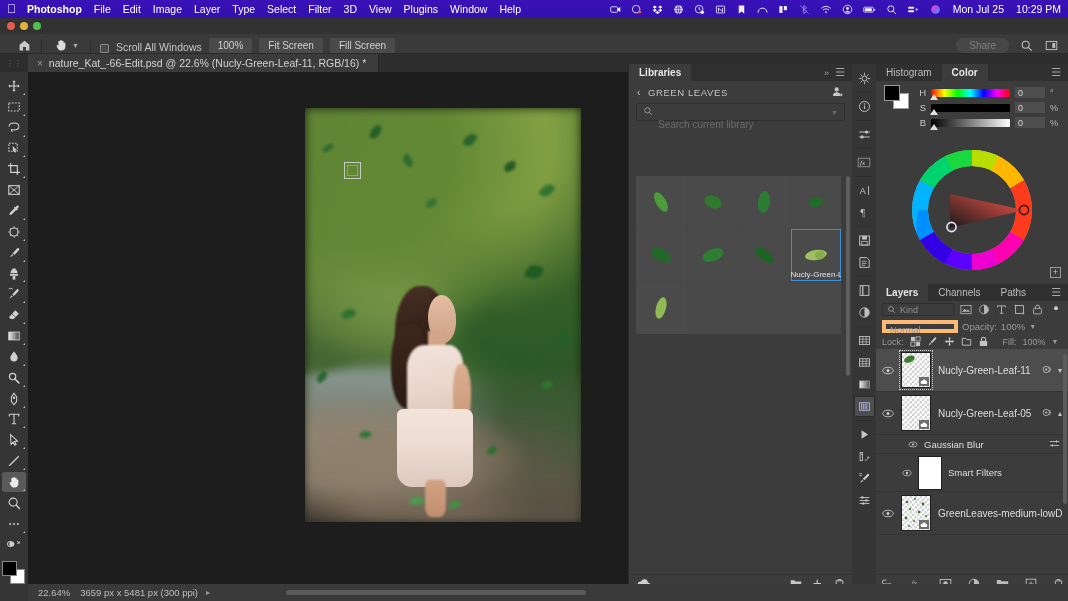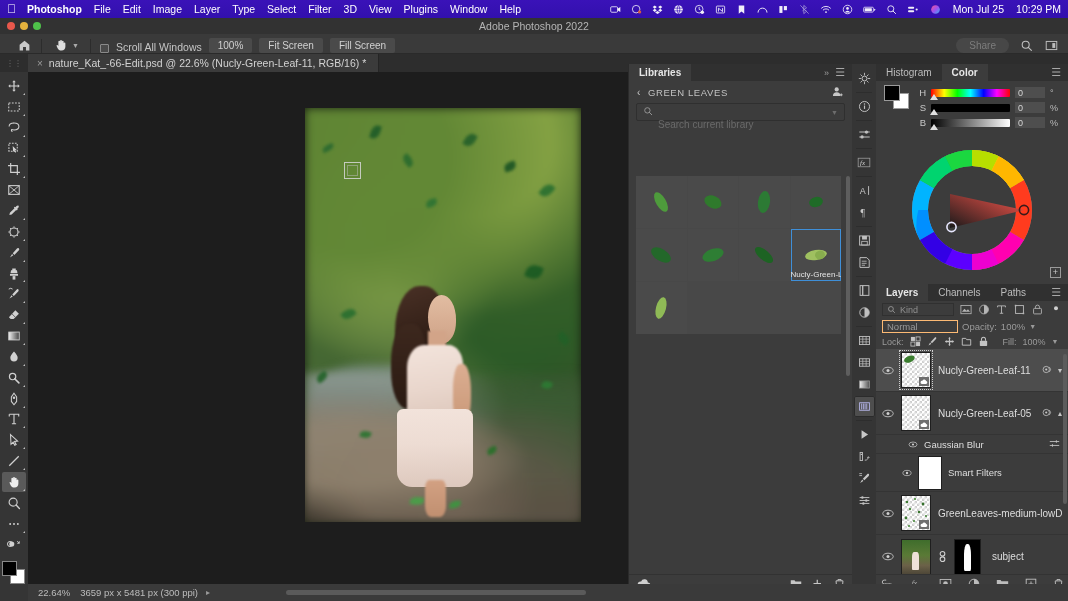"Adobe Photoshop 2022" div.apptitle { html: <div>Adobe Photoshop 2022</div> -> none }
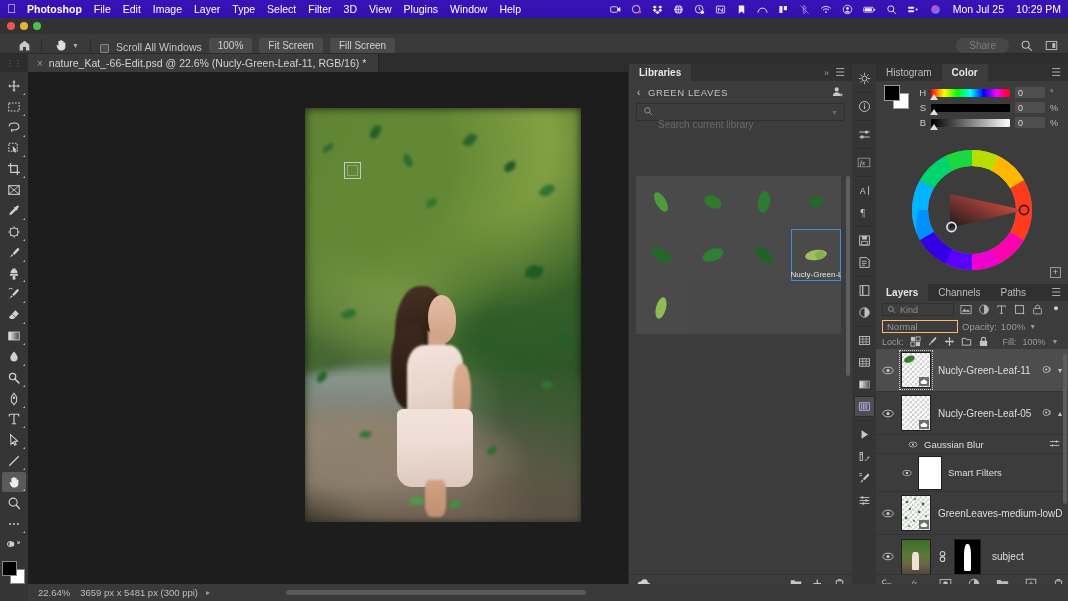"Normal" .blendbox { border: 1px solid #fdba74 -> 4px solid #fdba74 }
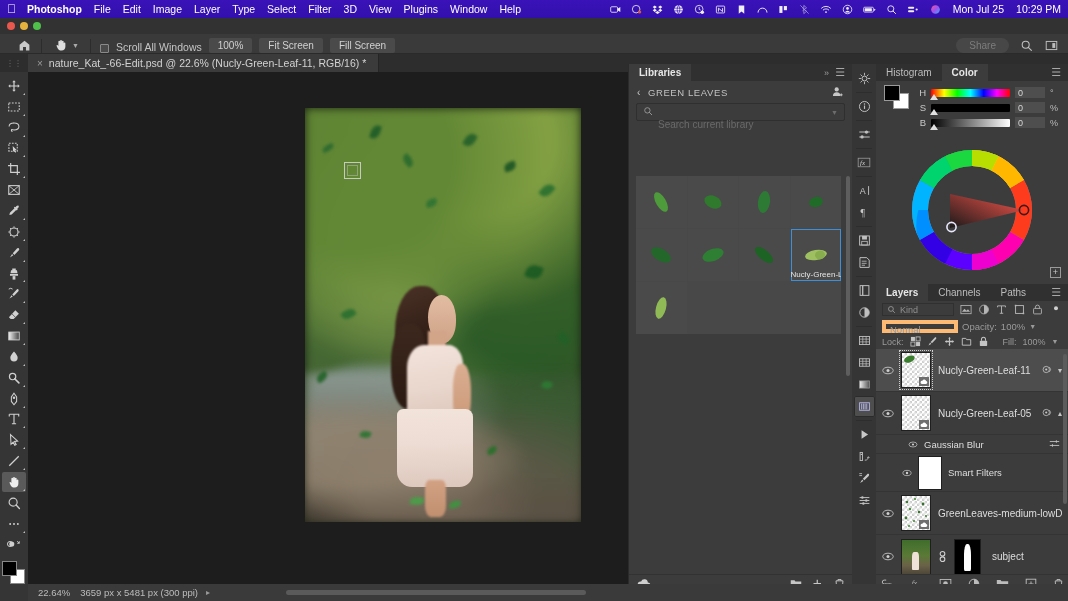"subject" div.layer-row { html: <div> <span> <svg> <ellipse></ellipse> <circle></circle> </svg> </span> <span> <span></span> <span></span> </span> <span> <svg> <circle></circle> <circle></circle> </svg> </span> <span> <span></span> </span> <span>subject</span> </div> -> none }
